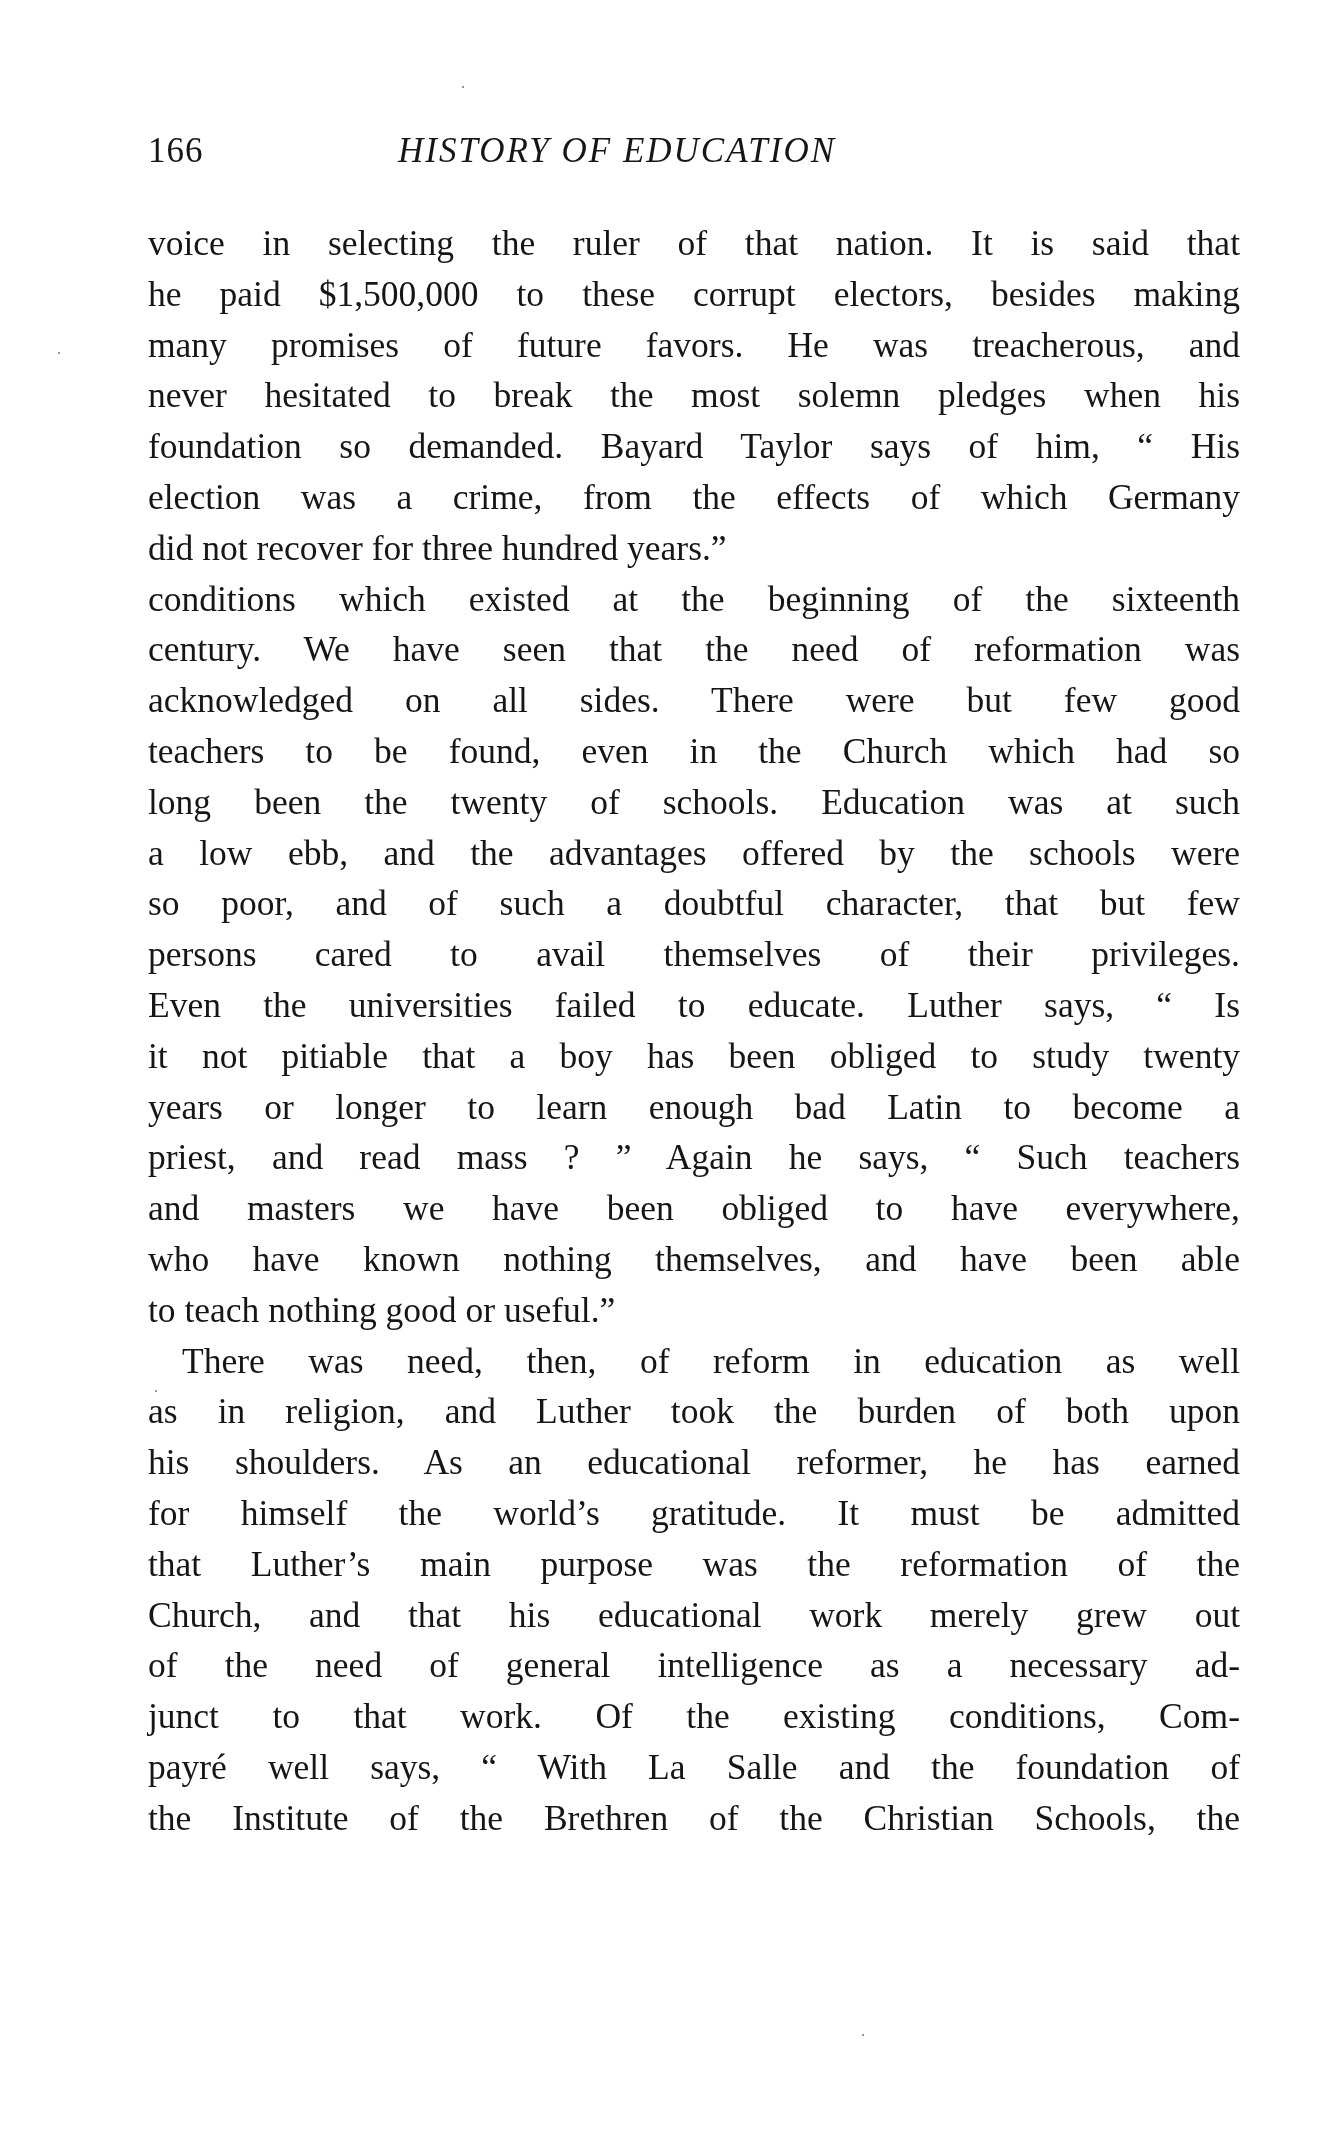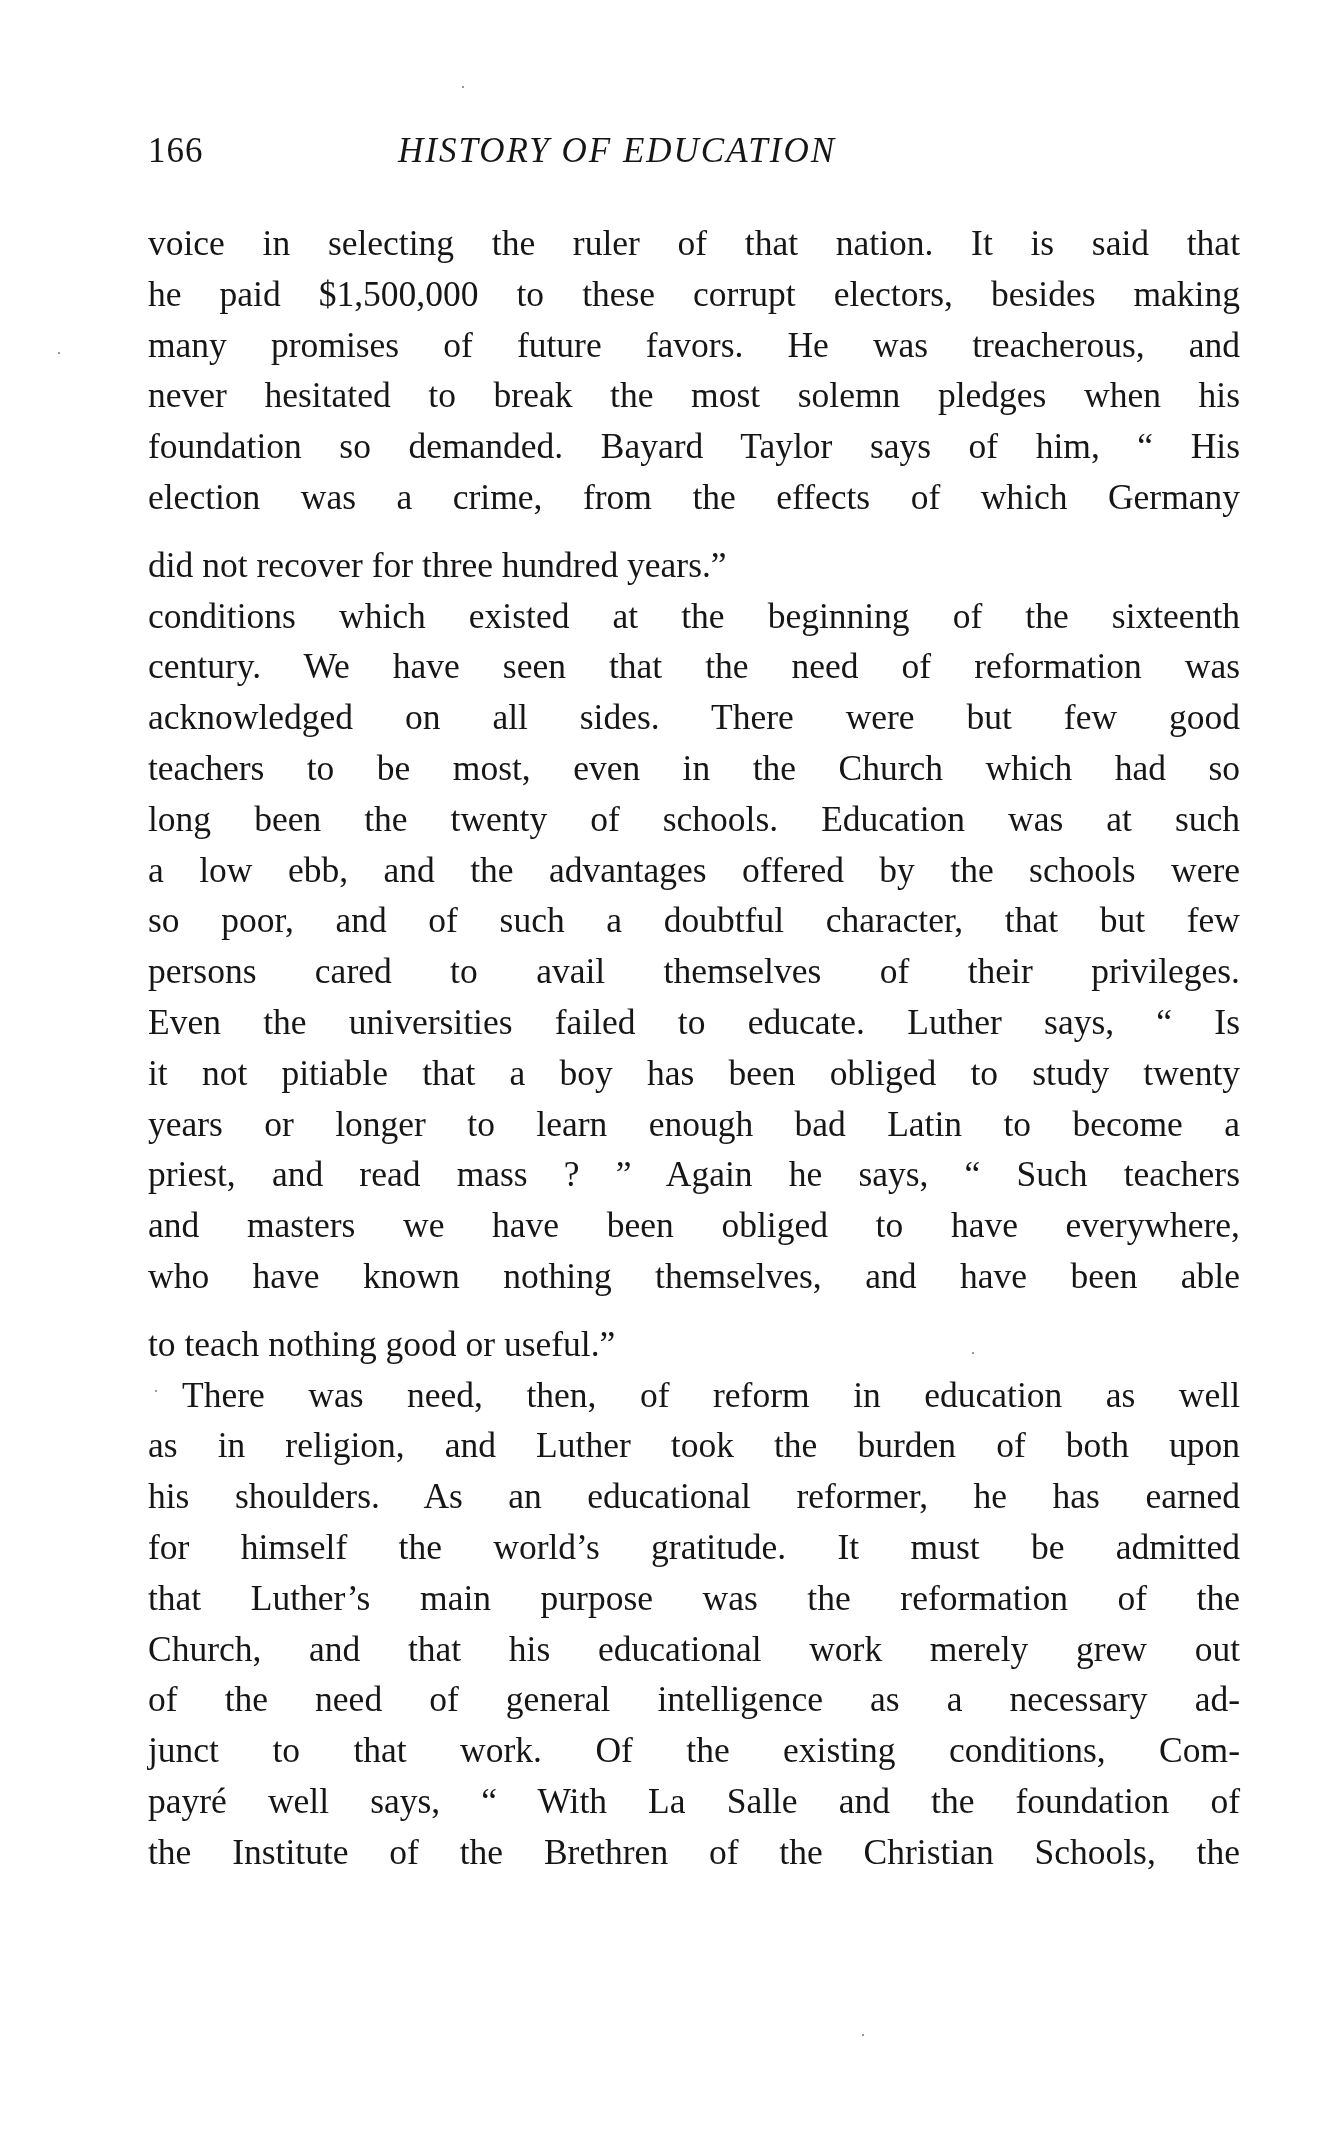"did not recover for three" .line.last { margin-top: 17px -> none }
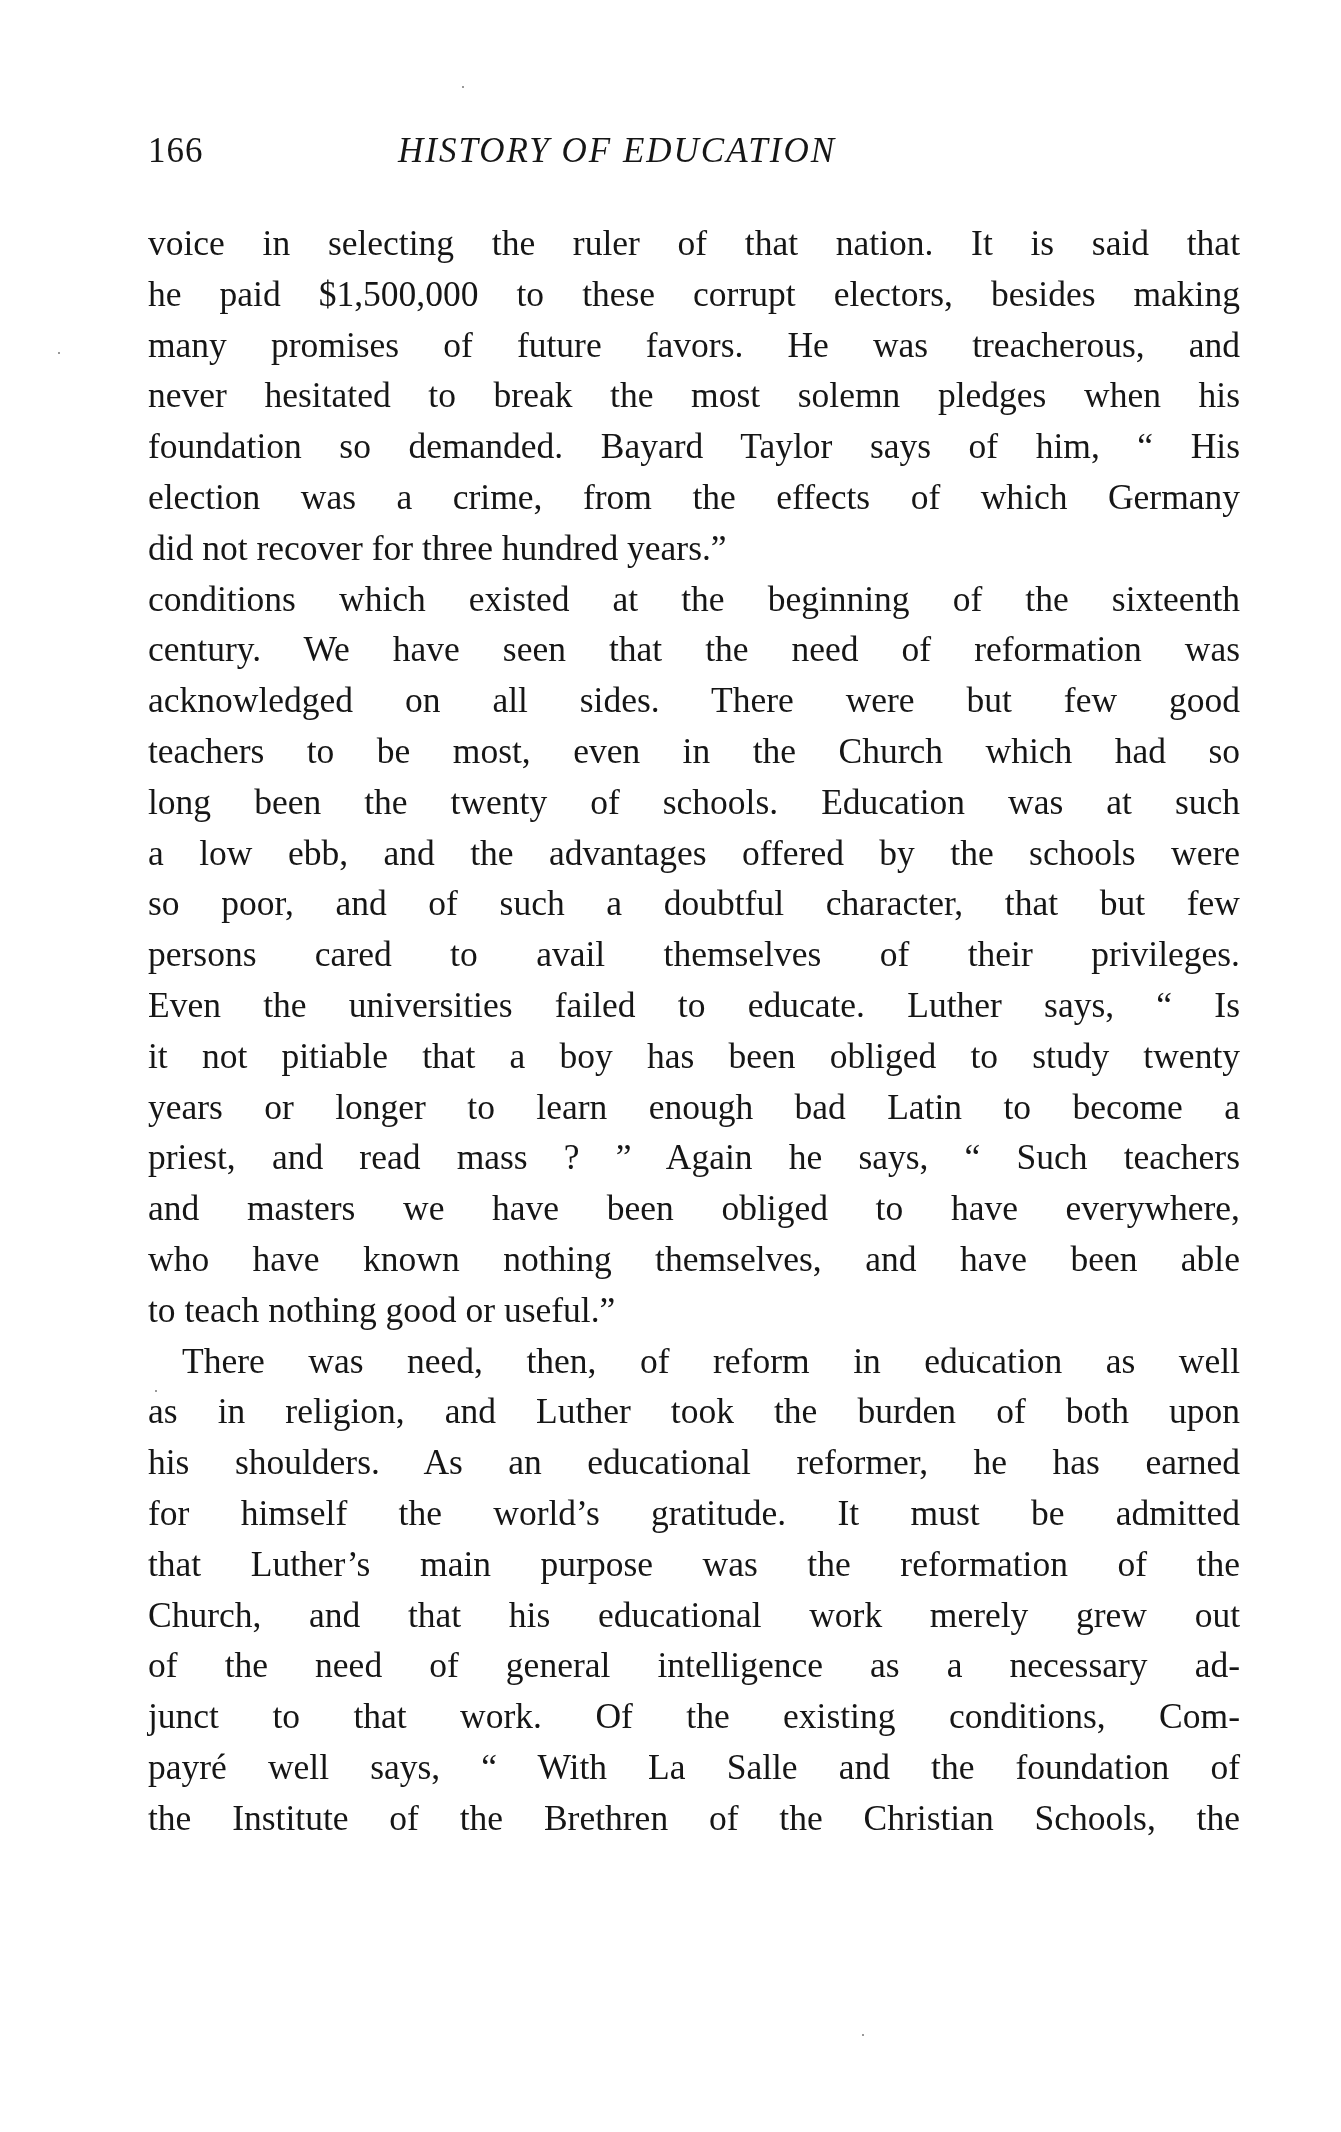"teachers to be most, even" span.line { text: most -> found }
